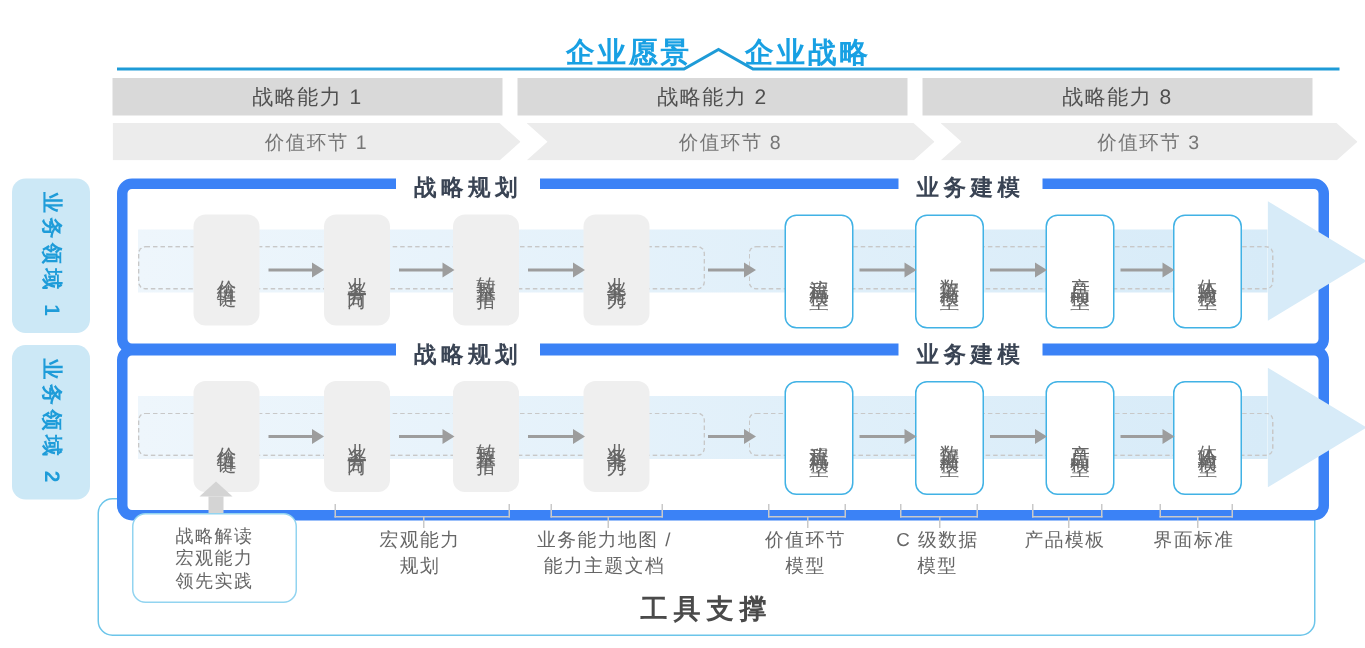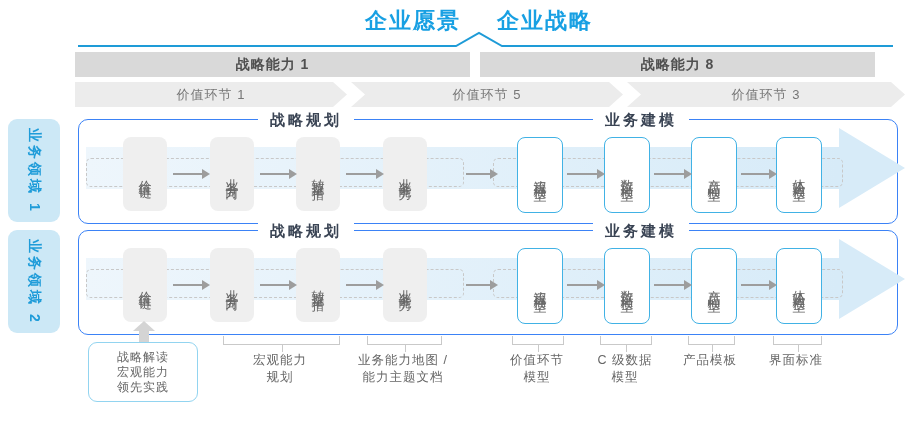"企业愿景 企业战略" .title-row { font-size: 22px -> 19px; top: 6px -> 22px }
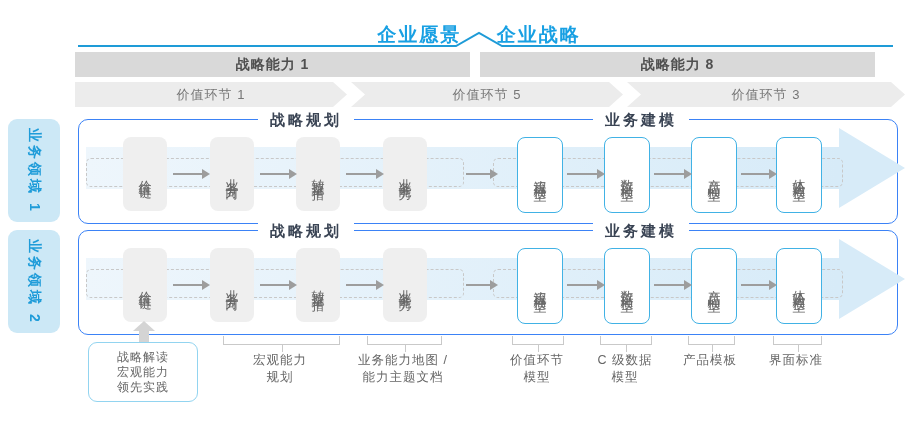"战略能力 1" .cap-seg { font-weight: 700 -> 400 }
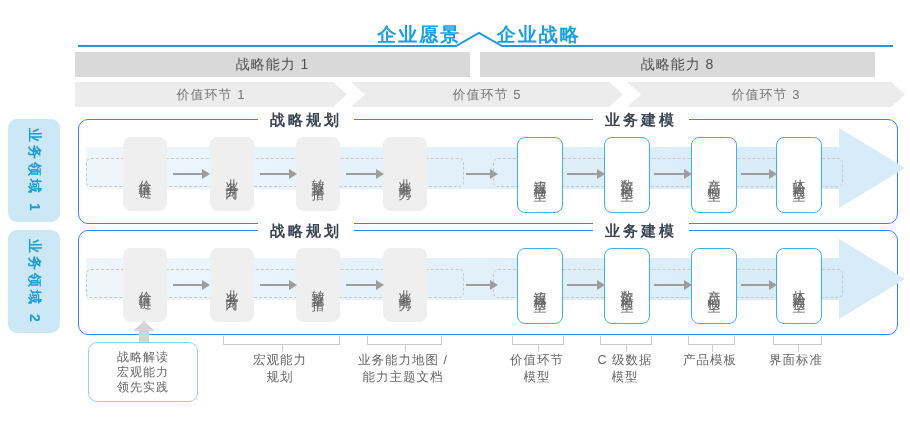"战略能力 2" div.cap-seg { html: none -> <div>战略能力 2</div> }
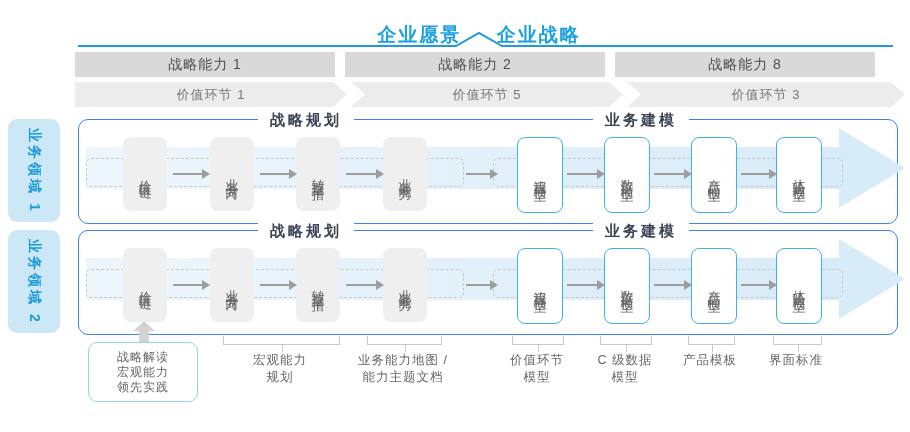"价值环节 5" div.vc-seg { text: 5 -> 8 }
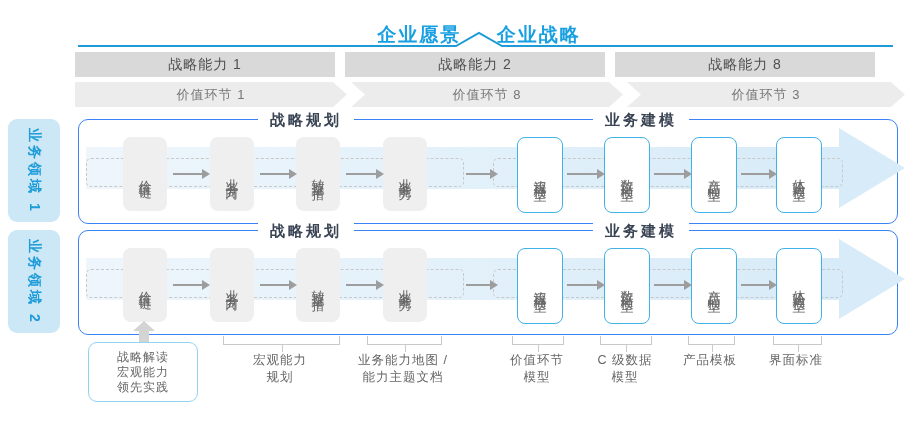"战略规划" .row { border: 1px solid #3b82f6 -> 7px solid #3b82f6; padding-left: 24px -> none }
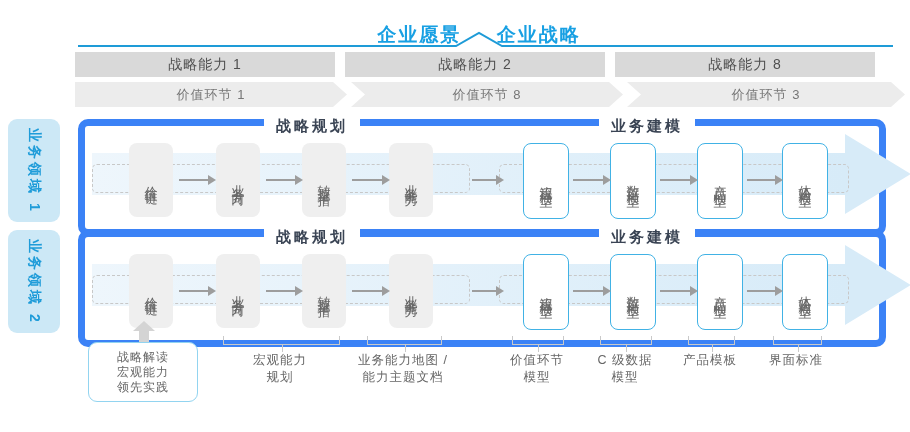"工具支撑" div.outer { html: none -> <div> <div>工具支撑</div> </div> }
